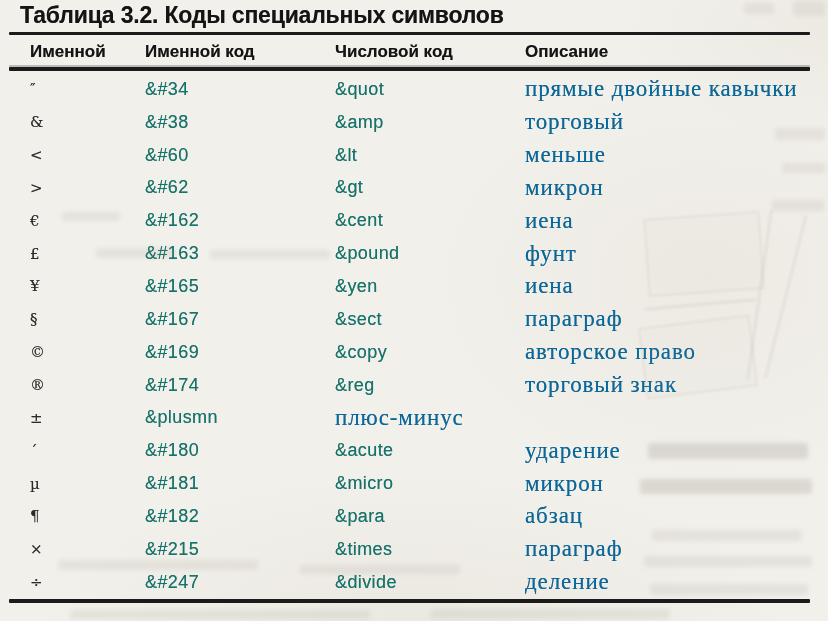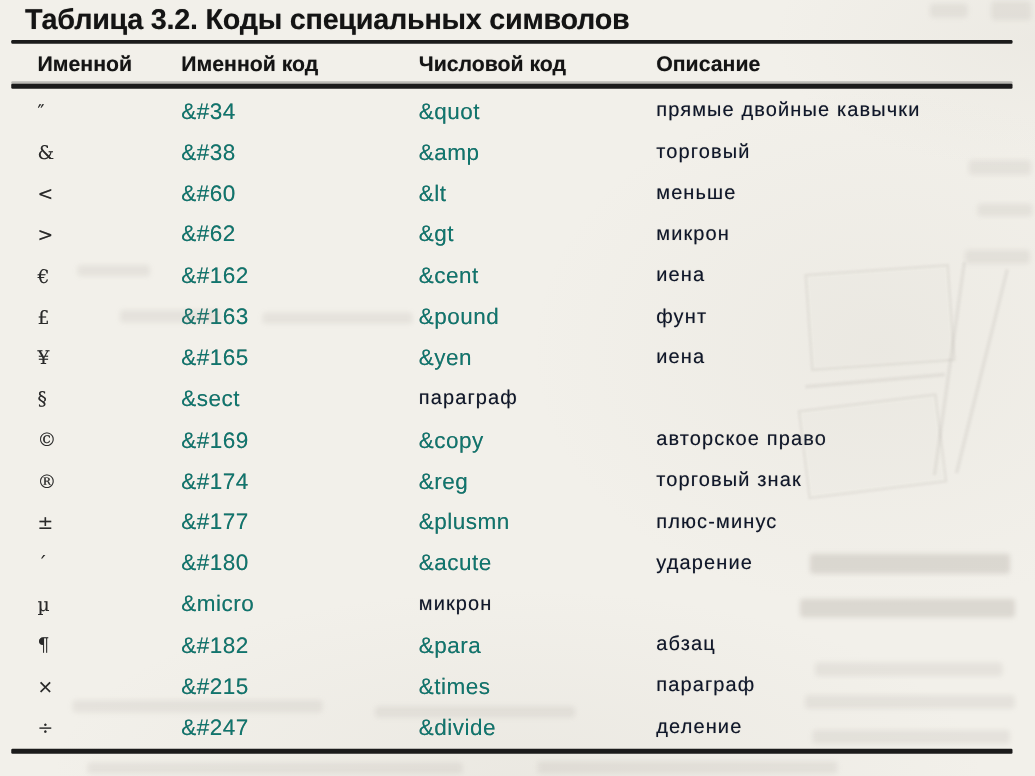"прямые двойные кавычки" .cell-desc { color: #0f172a -> #0369a1; font-family: none -> Liberation Serif, serif; font-size: 16px -> 23px }
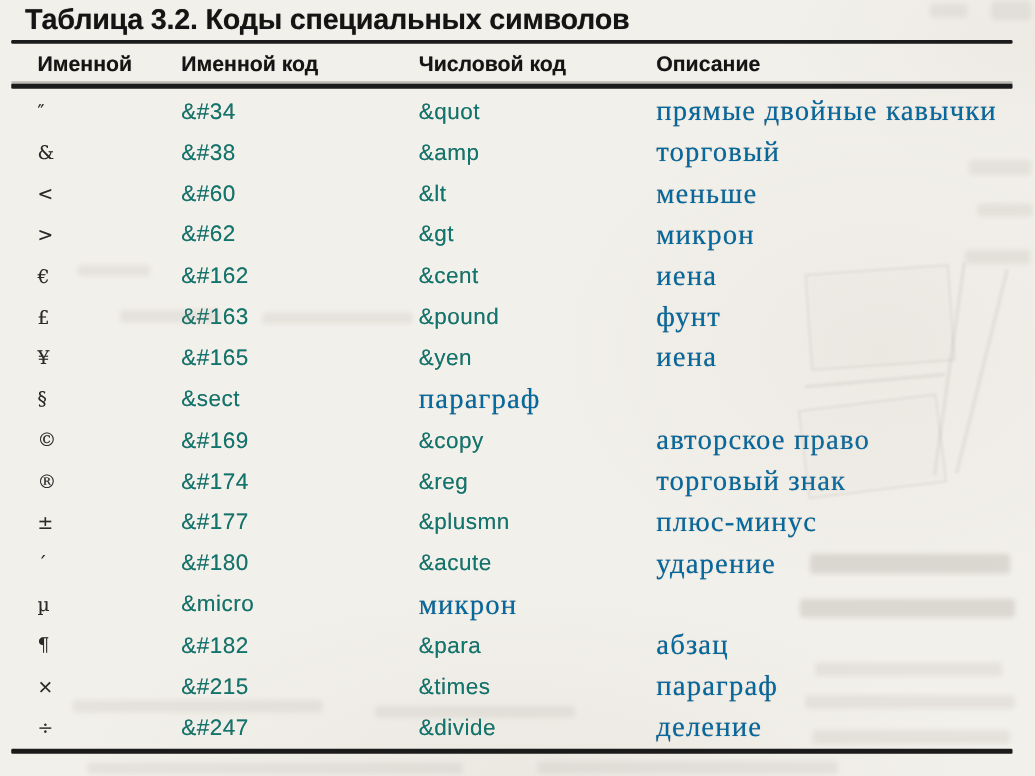"&#167" div.cell-numeric { html: none -> <div>&amp;#167</div> }
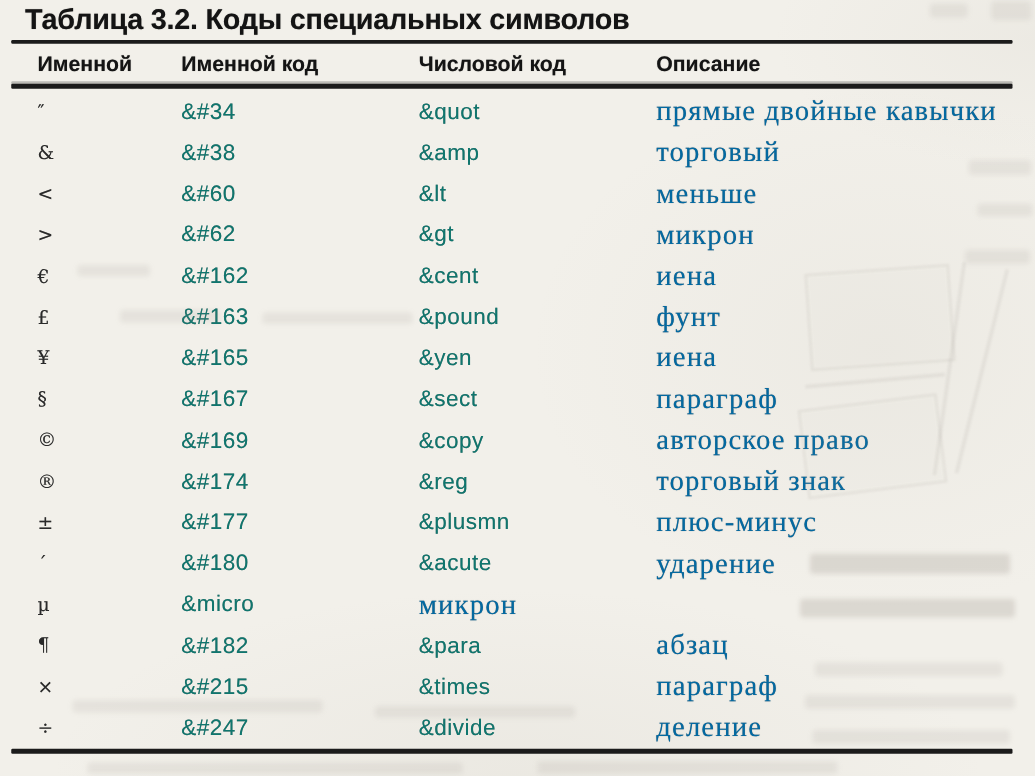"&#177" div.cell-numeric { html: <div>&amp;#177</div> -> none }
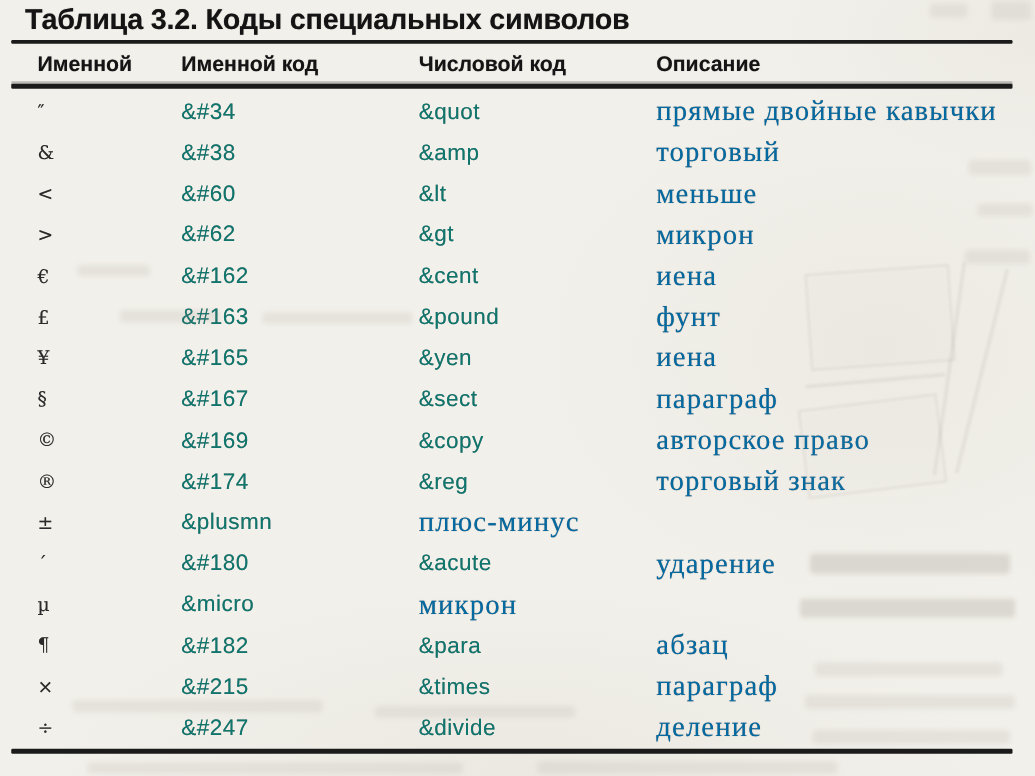"&#181" div.cell-numeric { html: none -> <div>&amp;#181</div> }
